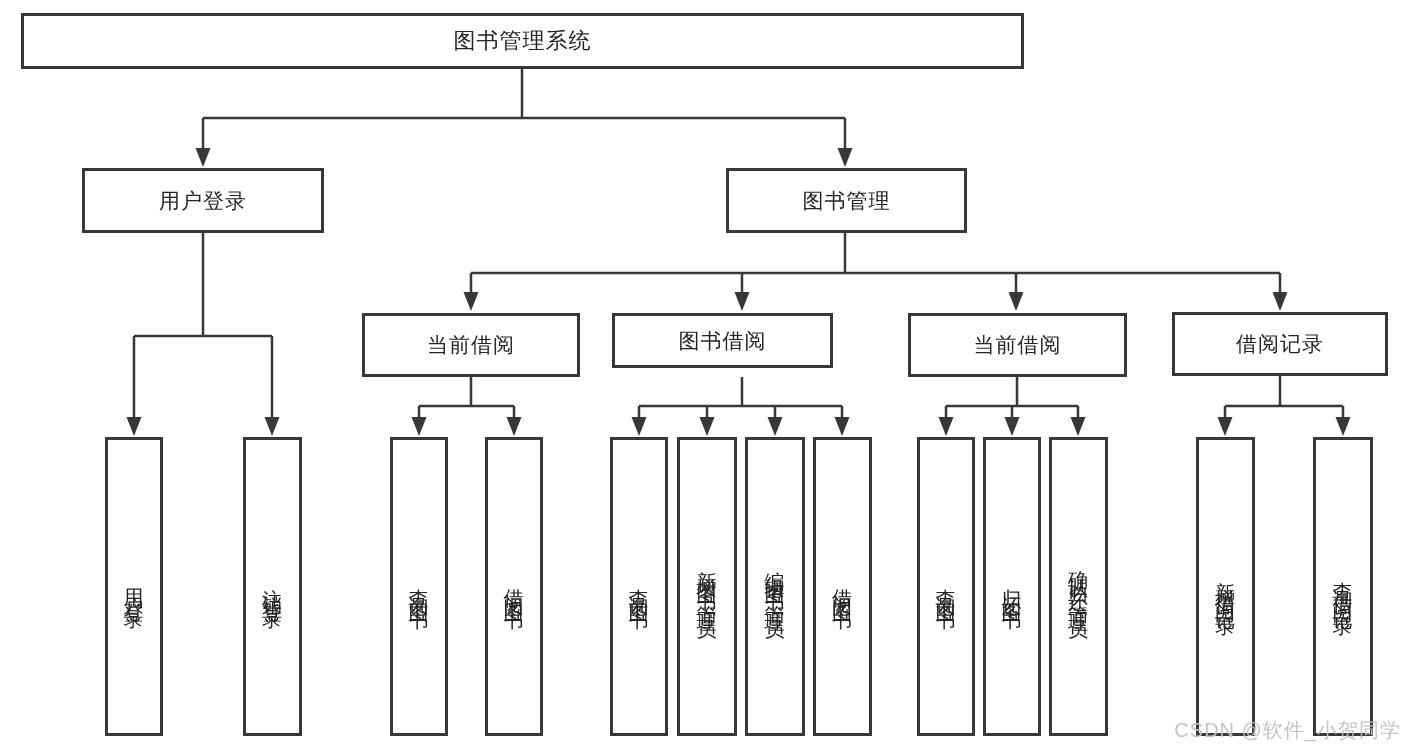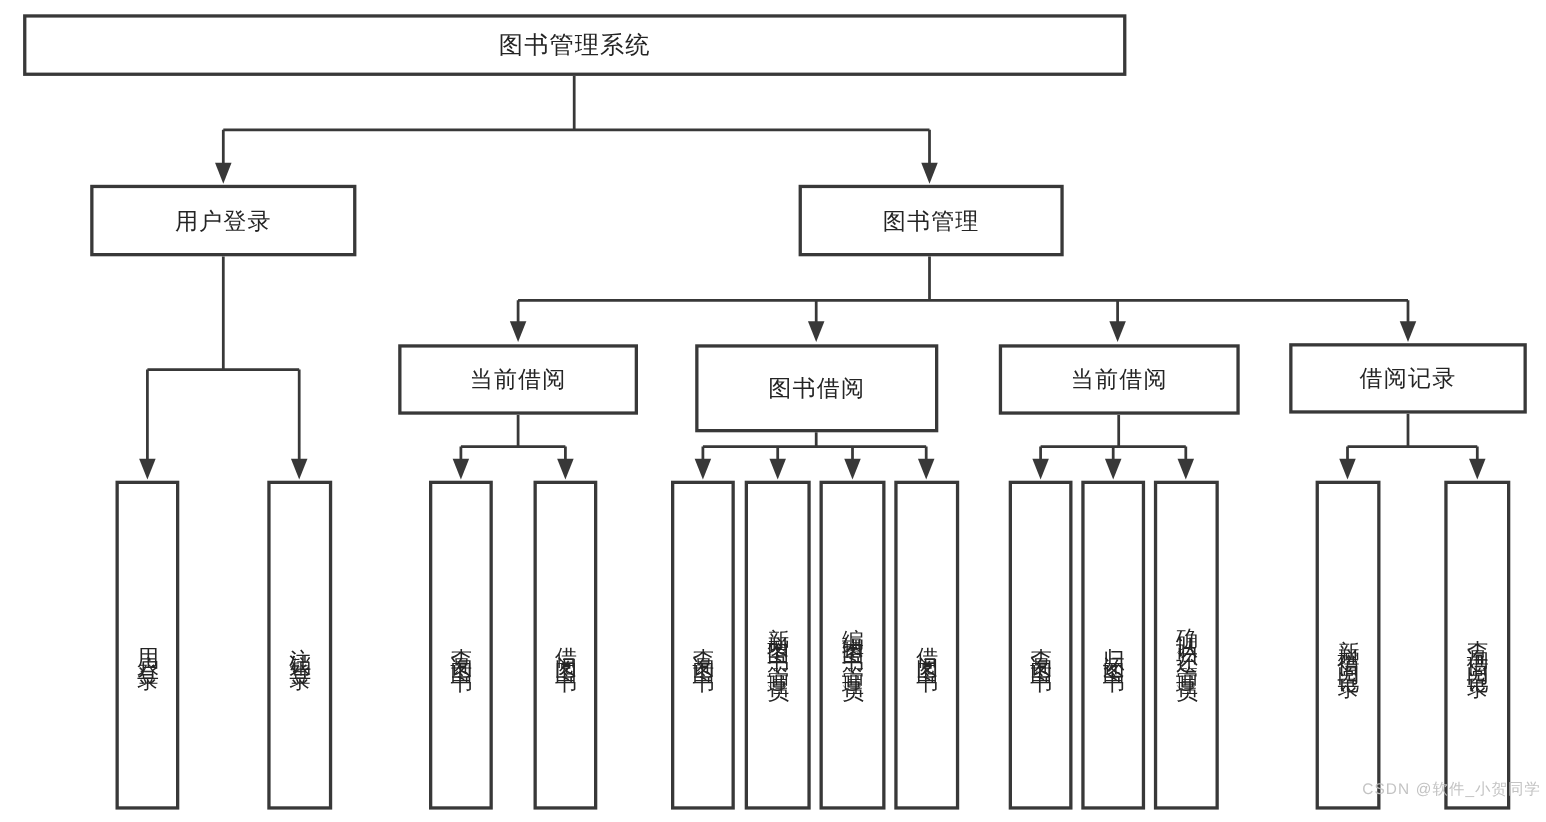"图书借阅" div.box { height: 80px -> 55px; left: 632px -> 612px }
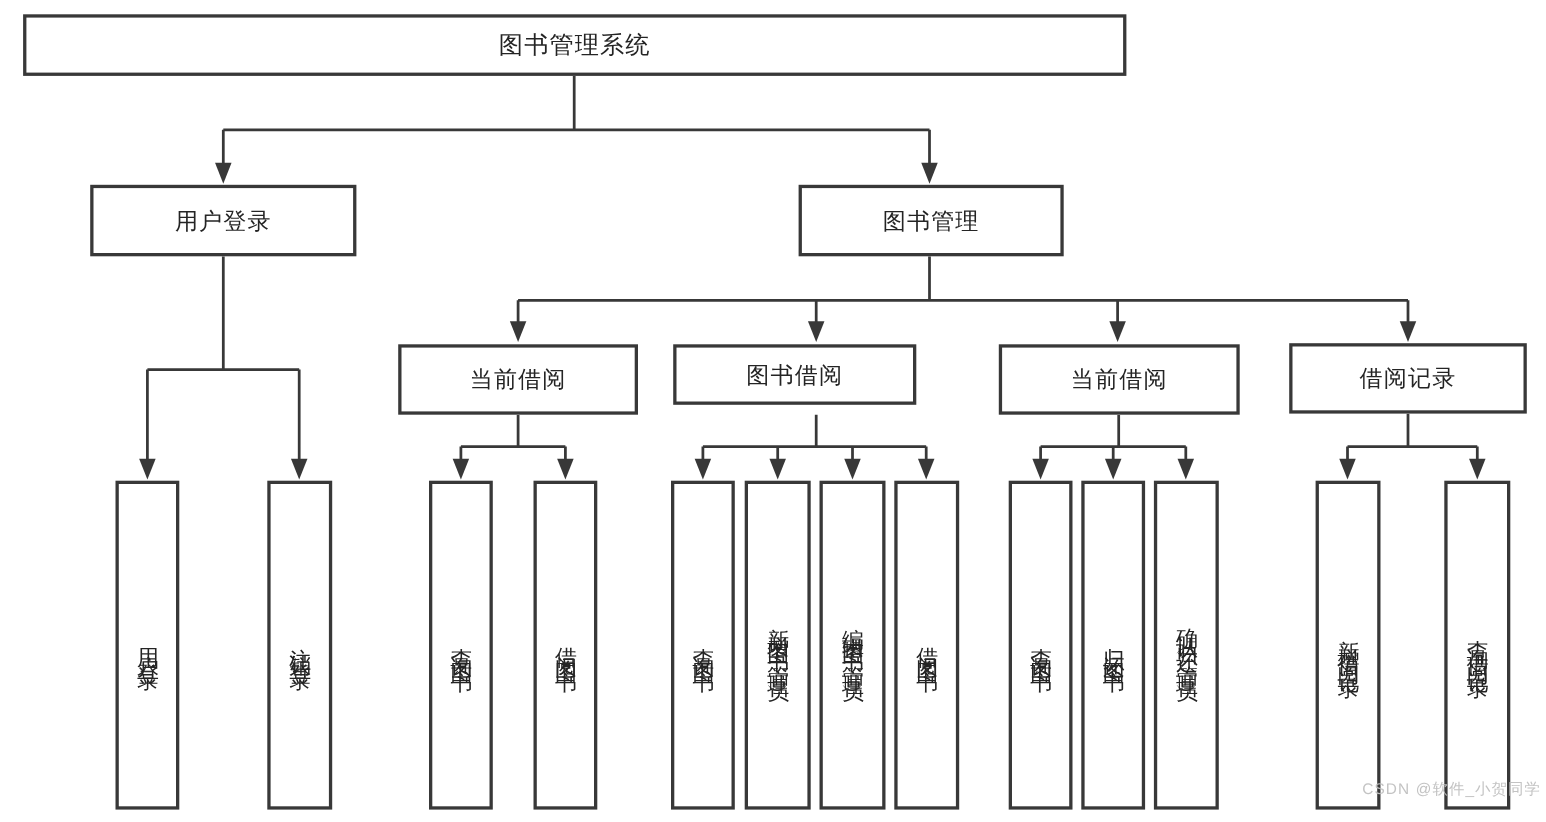"CSDN @软件_小贺同学" .watermark { bottom: 20px -> 3px; font-size: 14px -> 20px }
